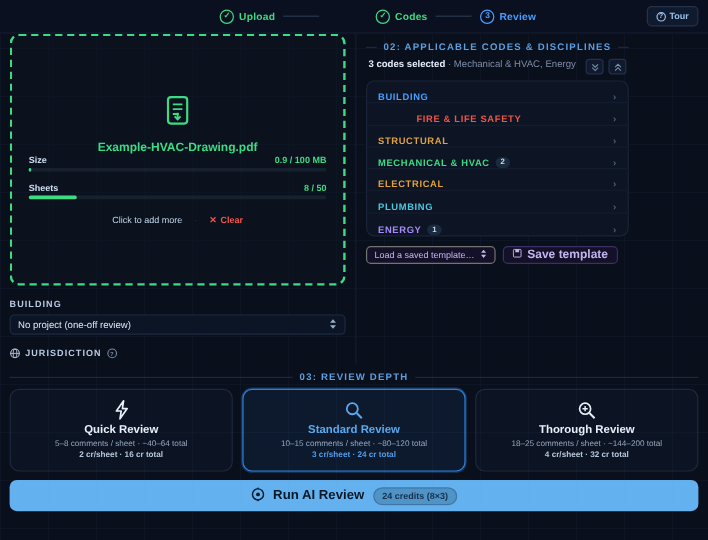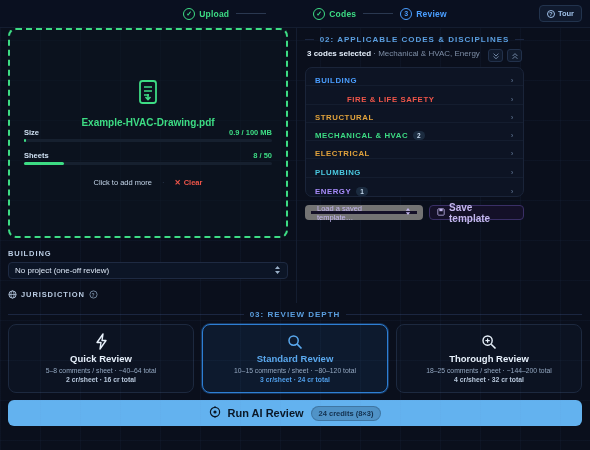"Load a saved template…" .tmpl-select { border: 6px solid #737373 -> 1px solid #737373 }
